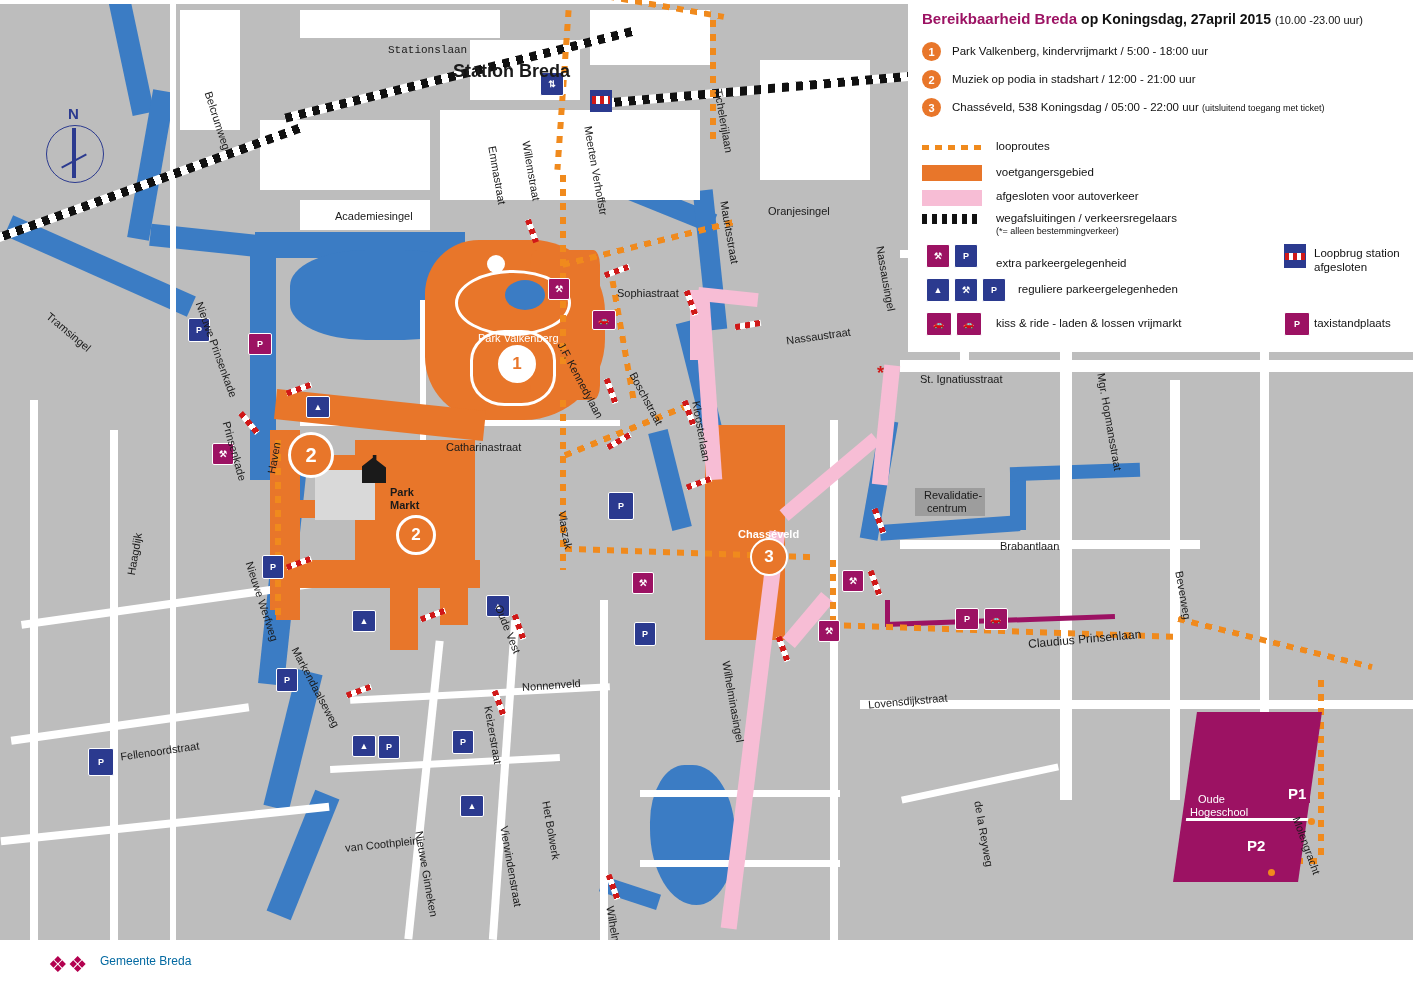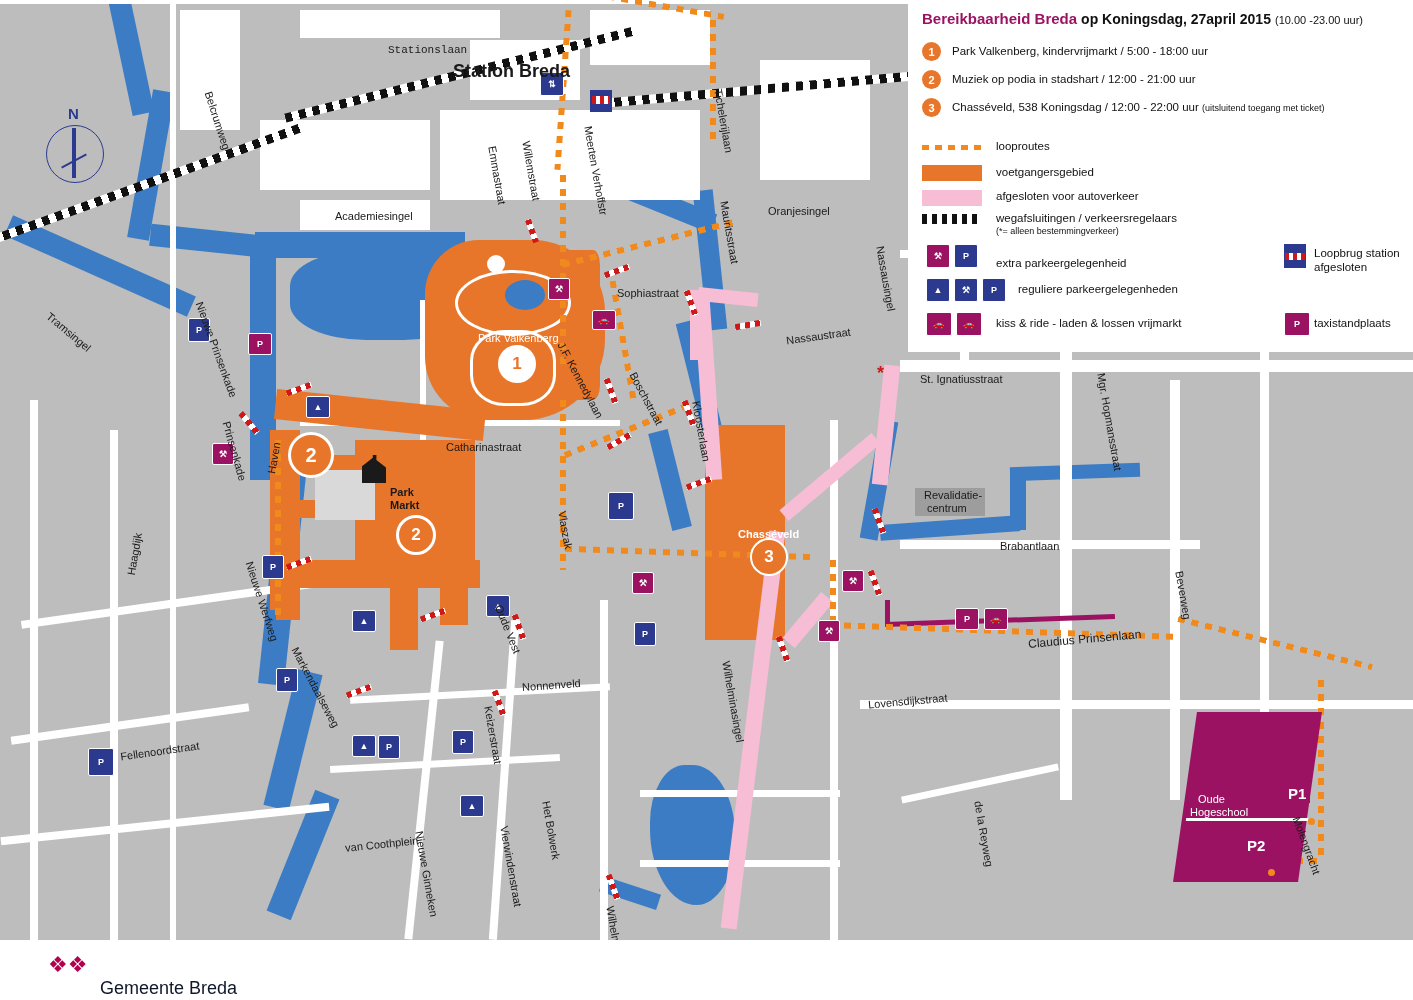"Chasséveld, 538 Koningsdag / 12:00" span { text: 12:00 -> 05:00 }
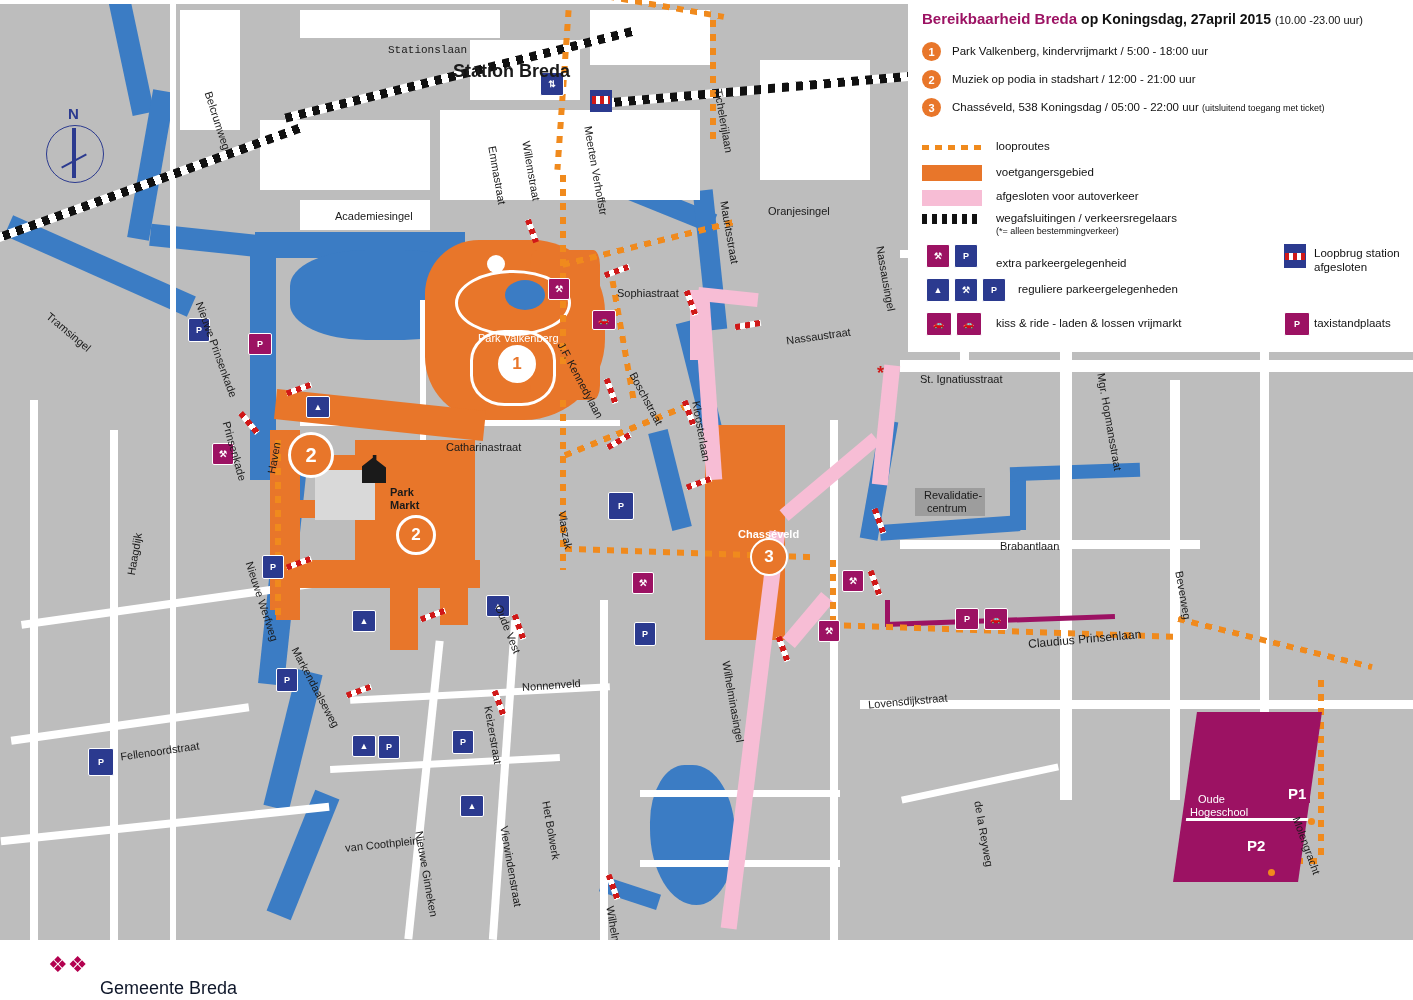"Gemeente Breda" .fbrand { color: #0f172a -> #0369a1; font-size: 18px -> 12px; margin-top: 24px -> none }
